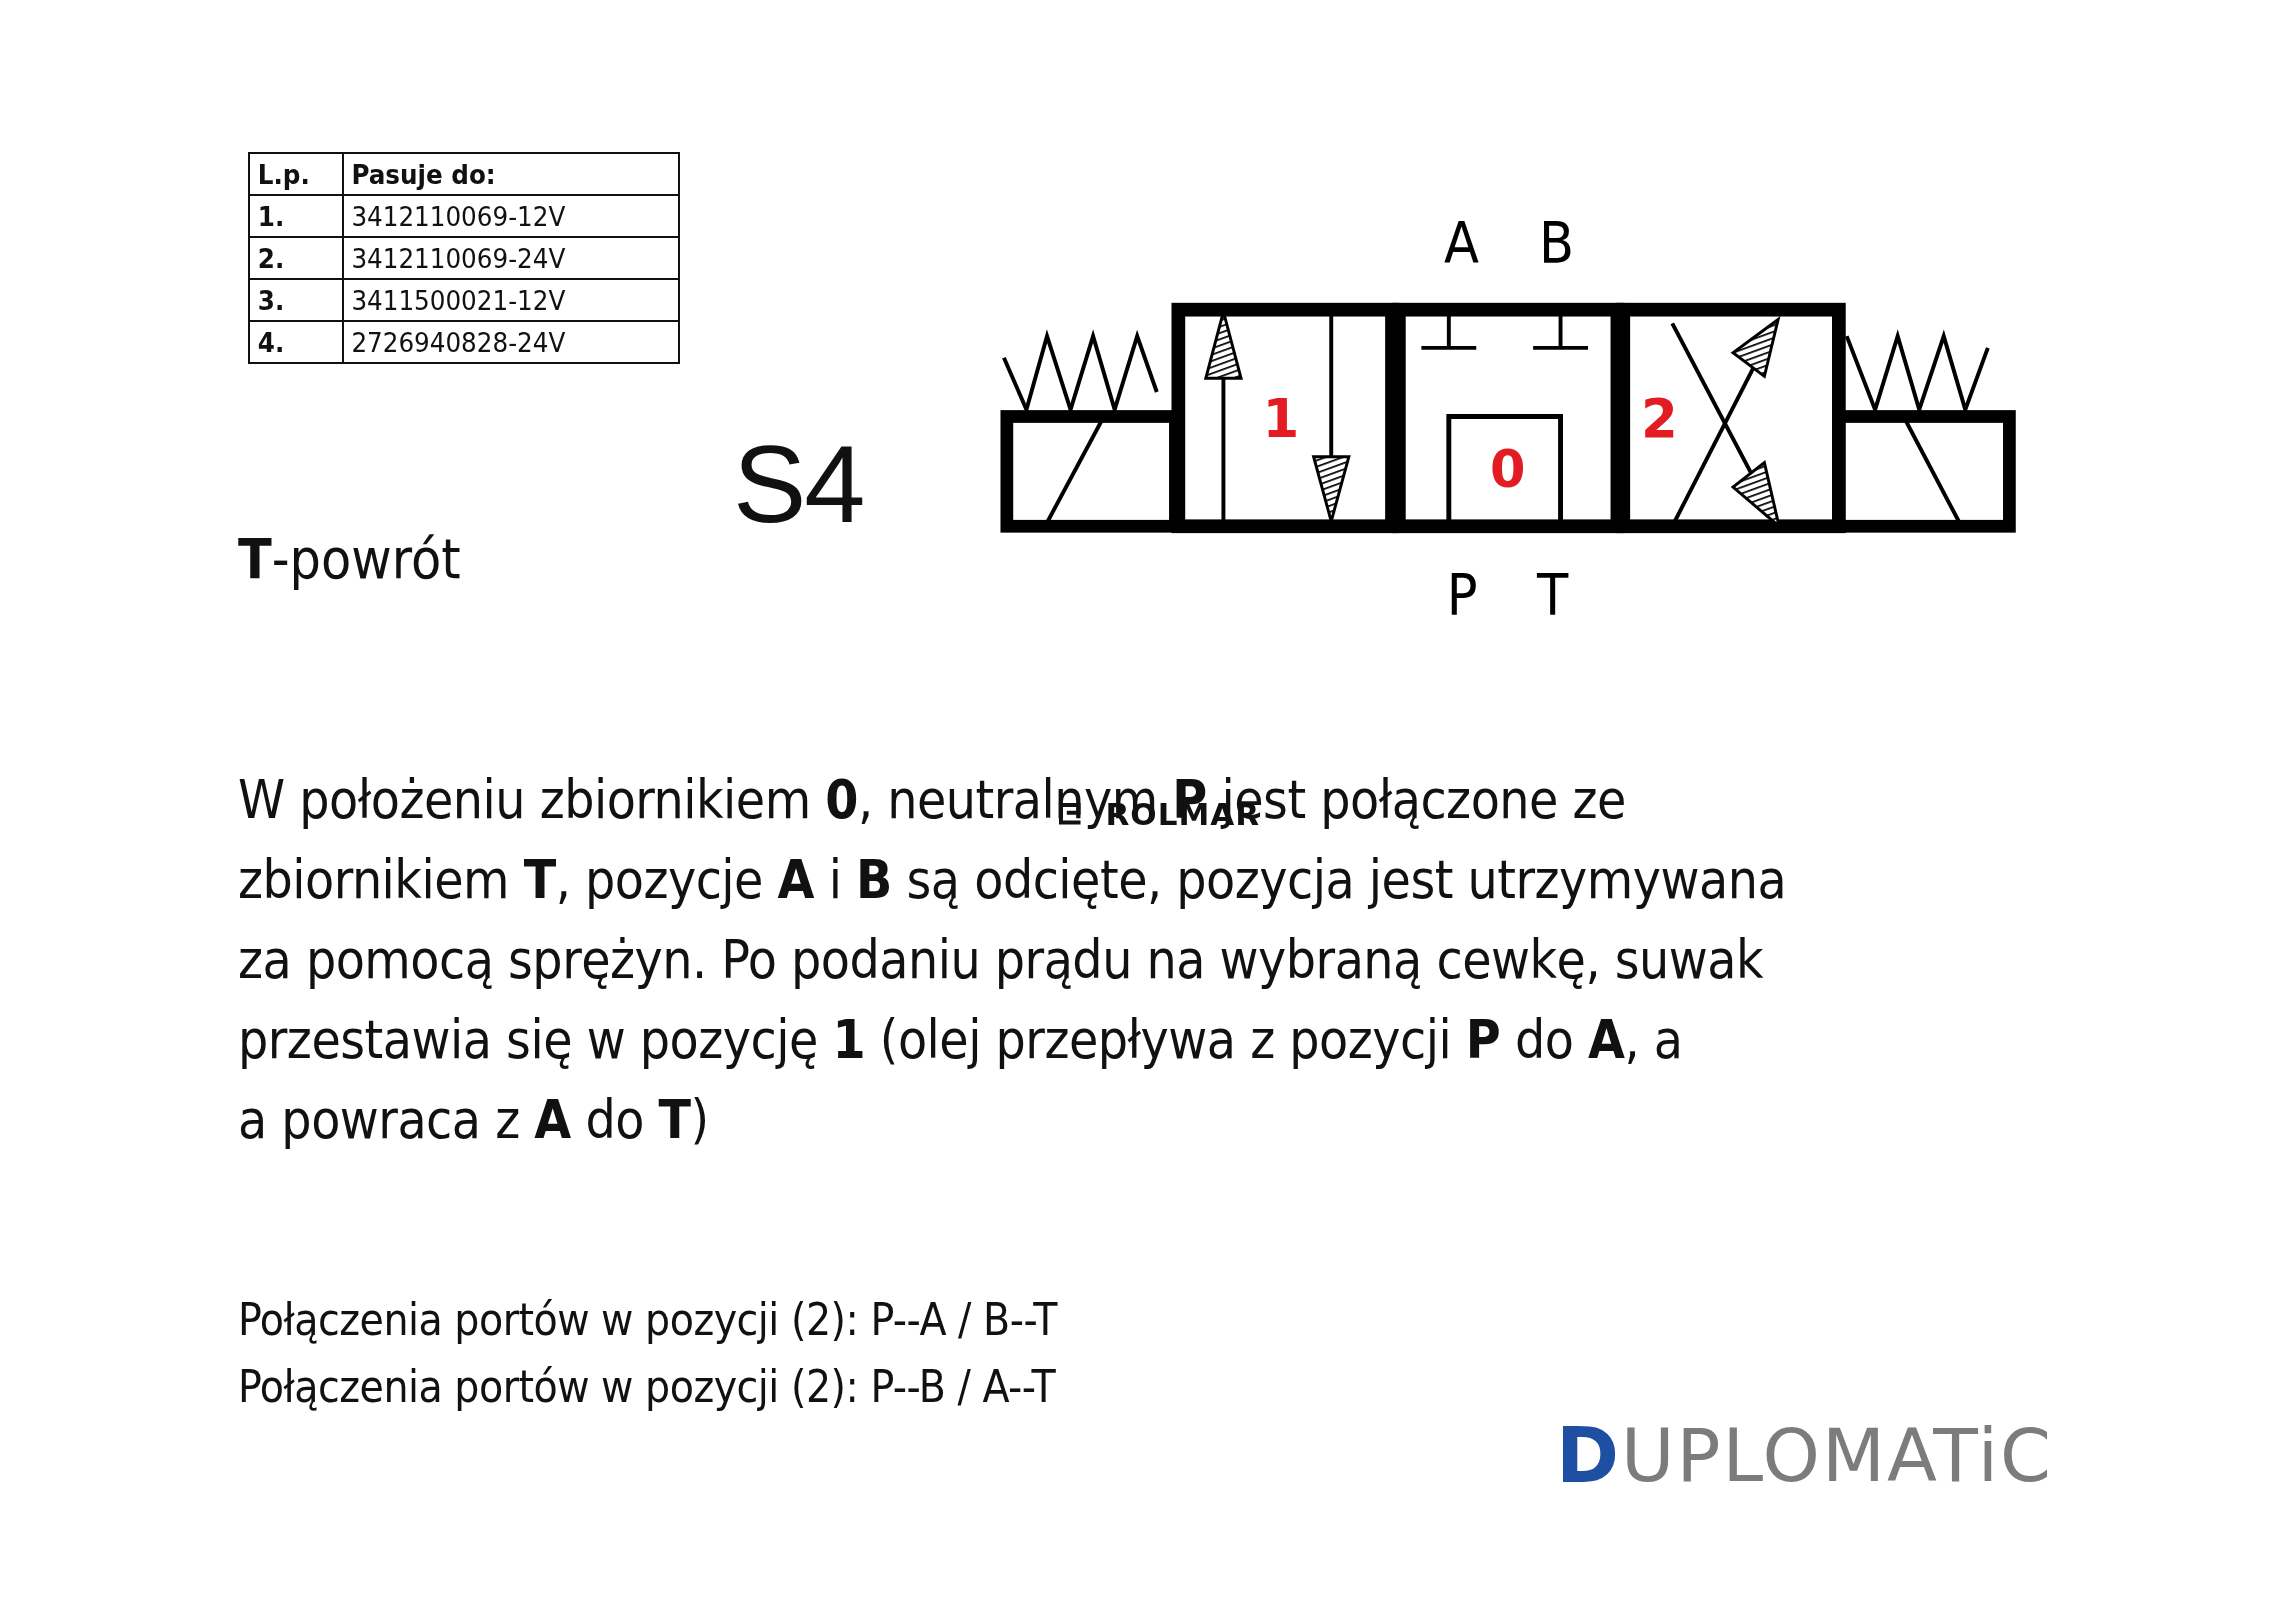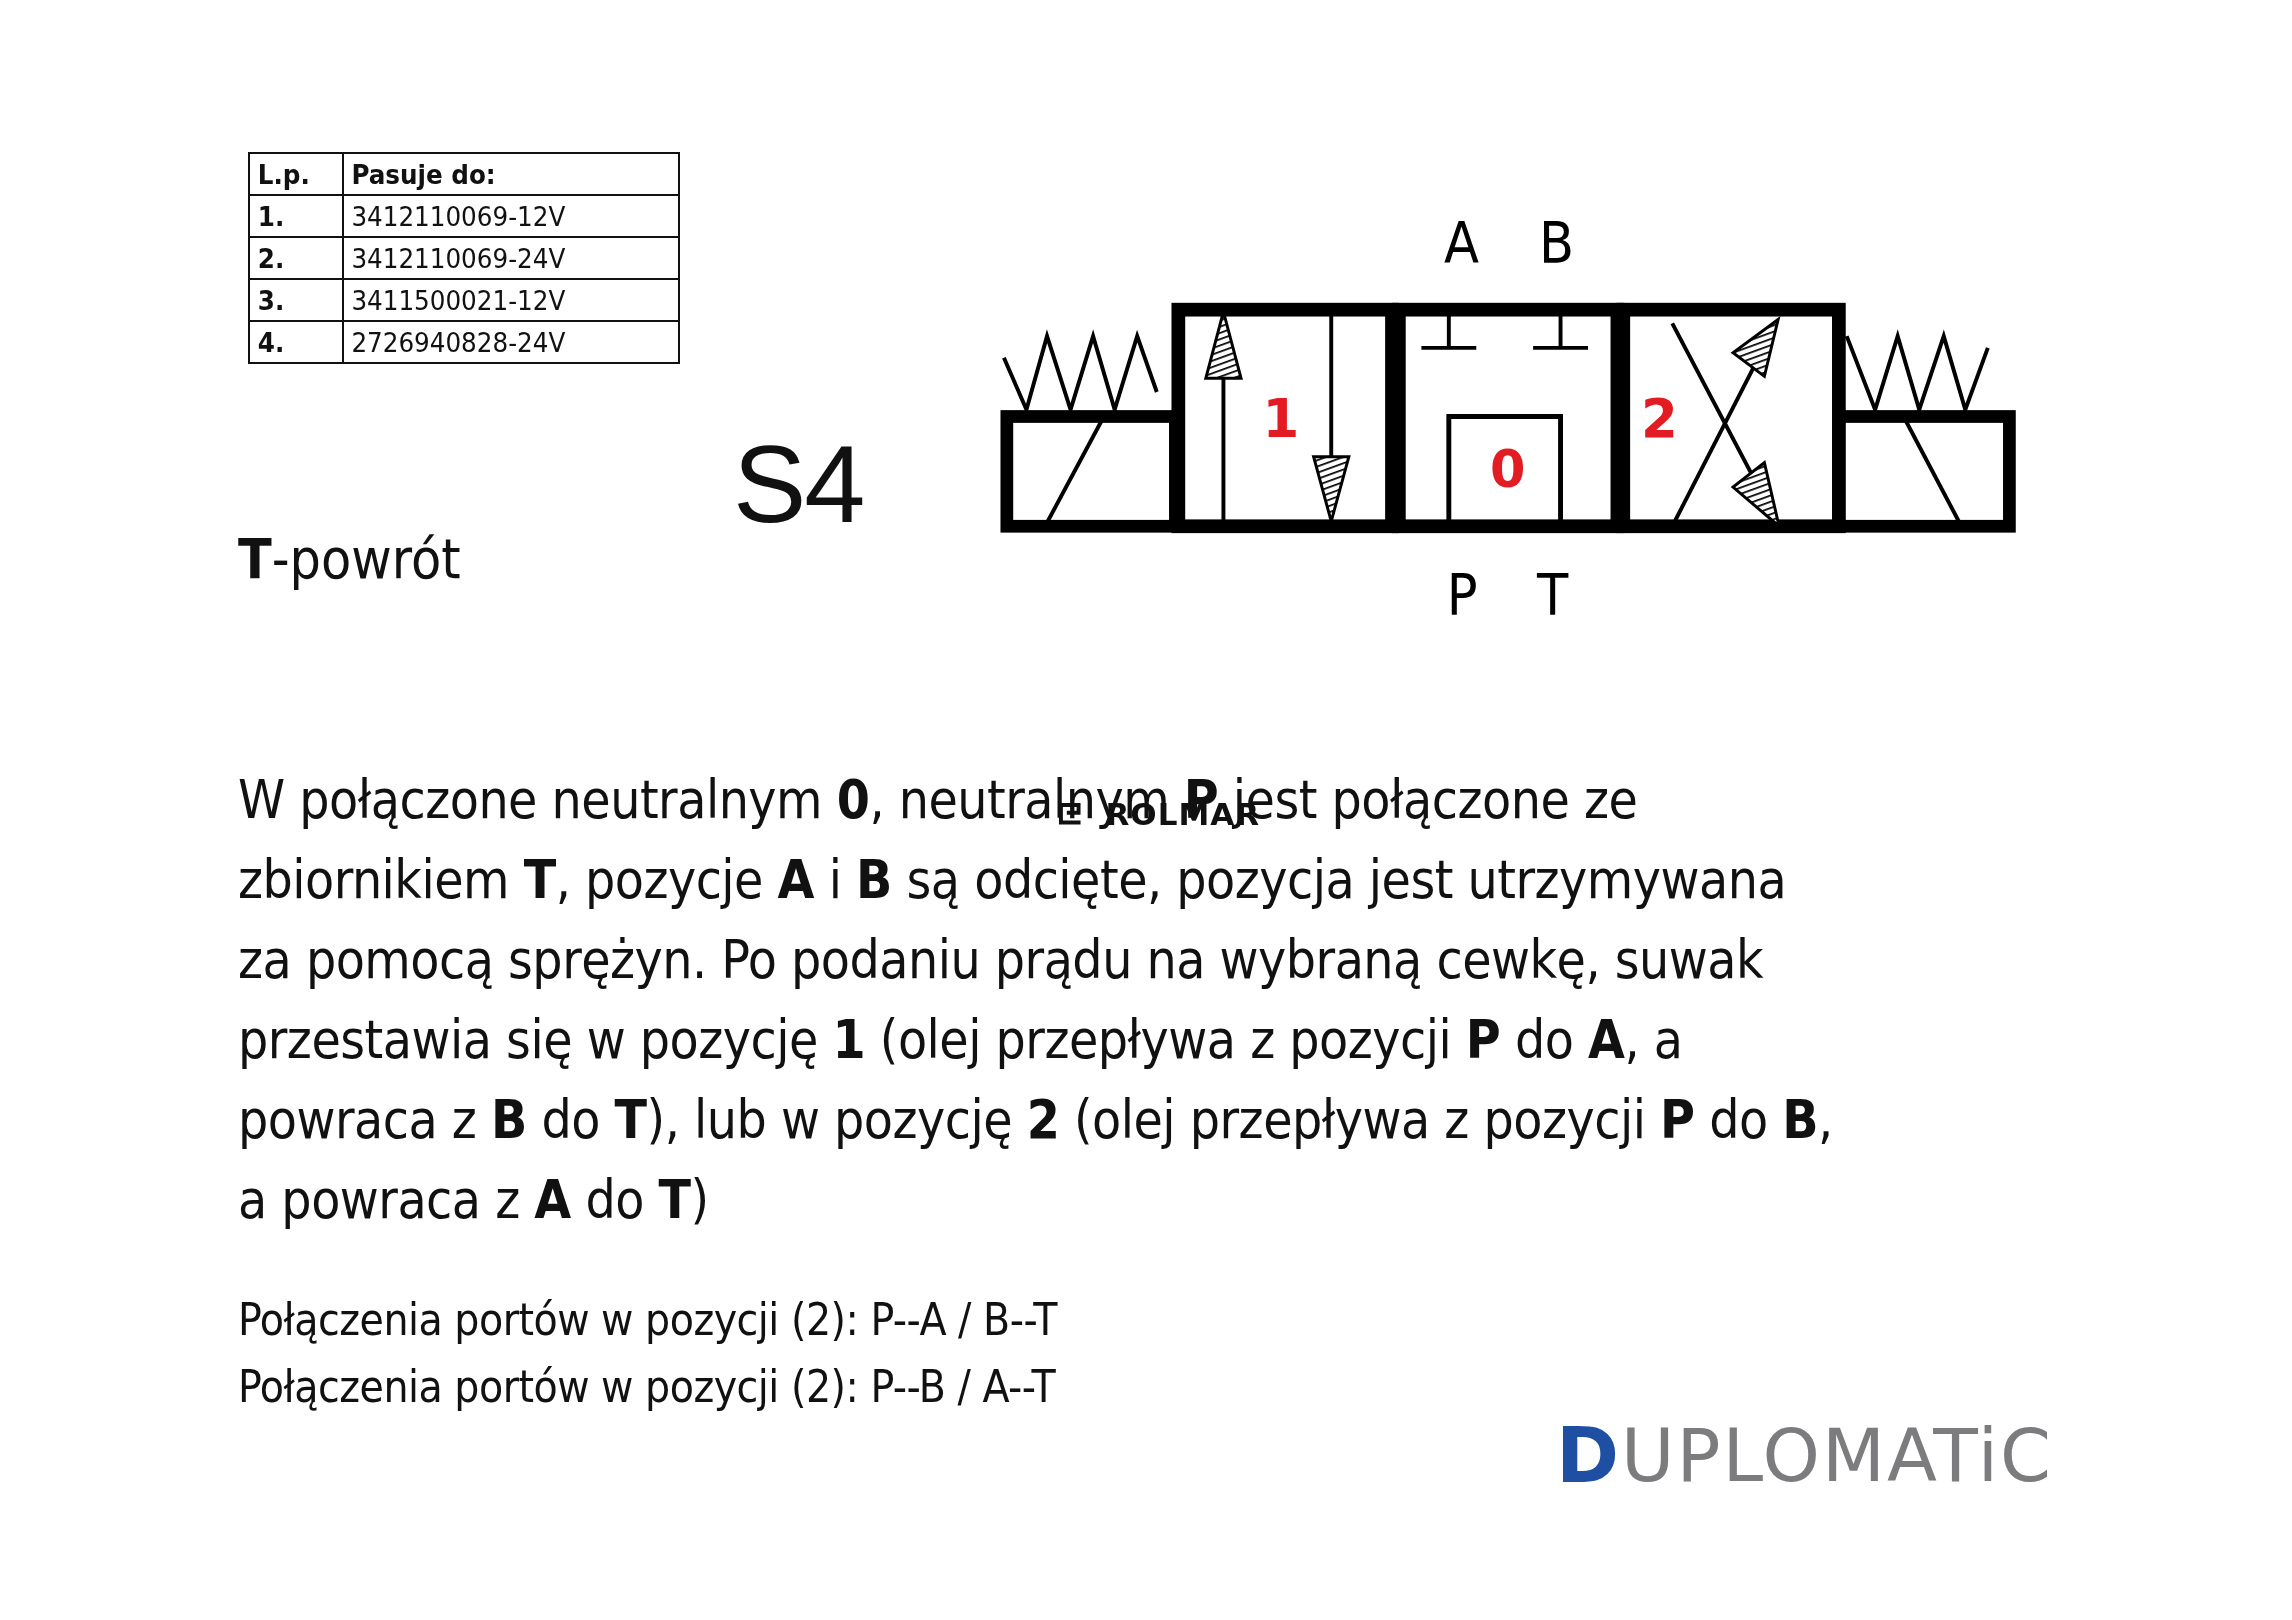"W połączone neutralnym" span { text: połączone neutralnym -> położeniu zbiornikiem }
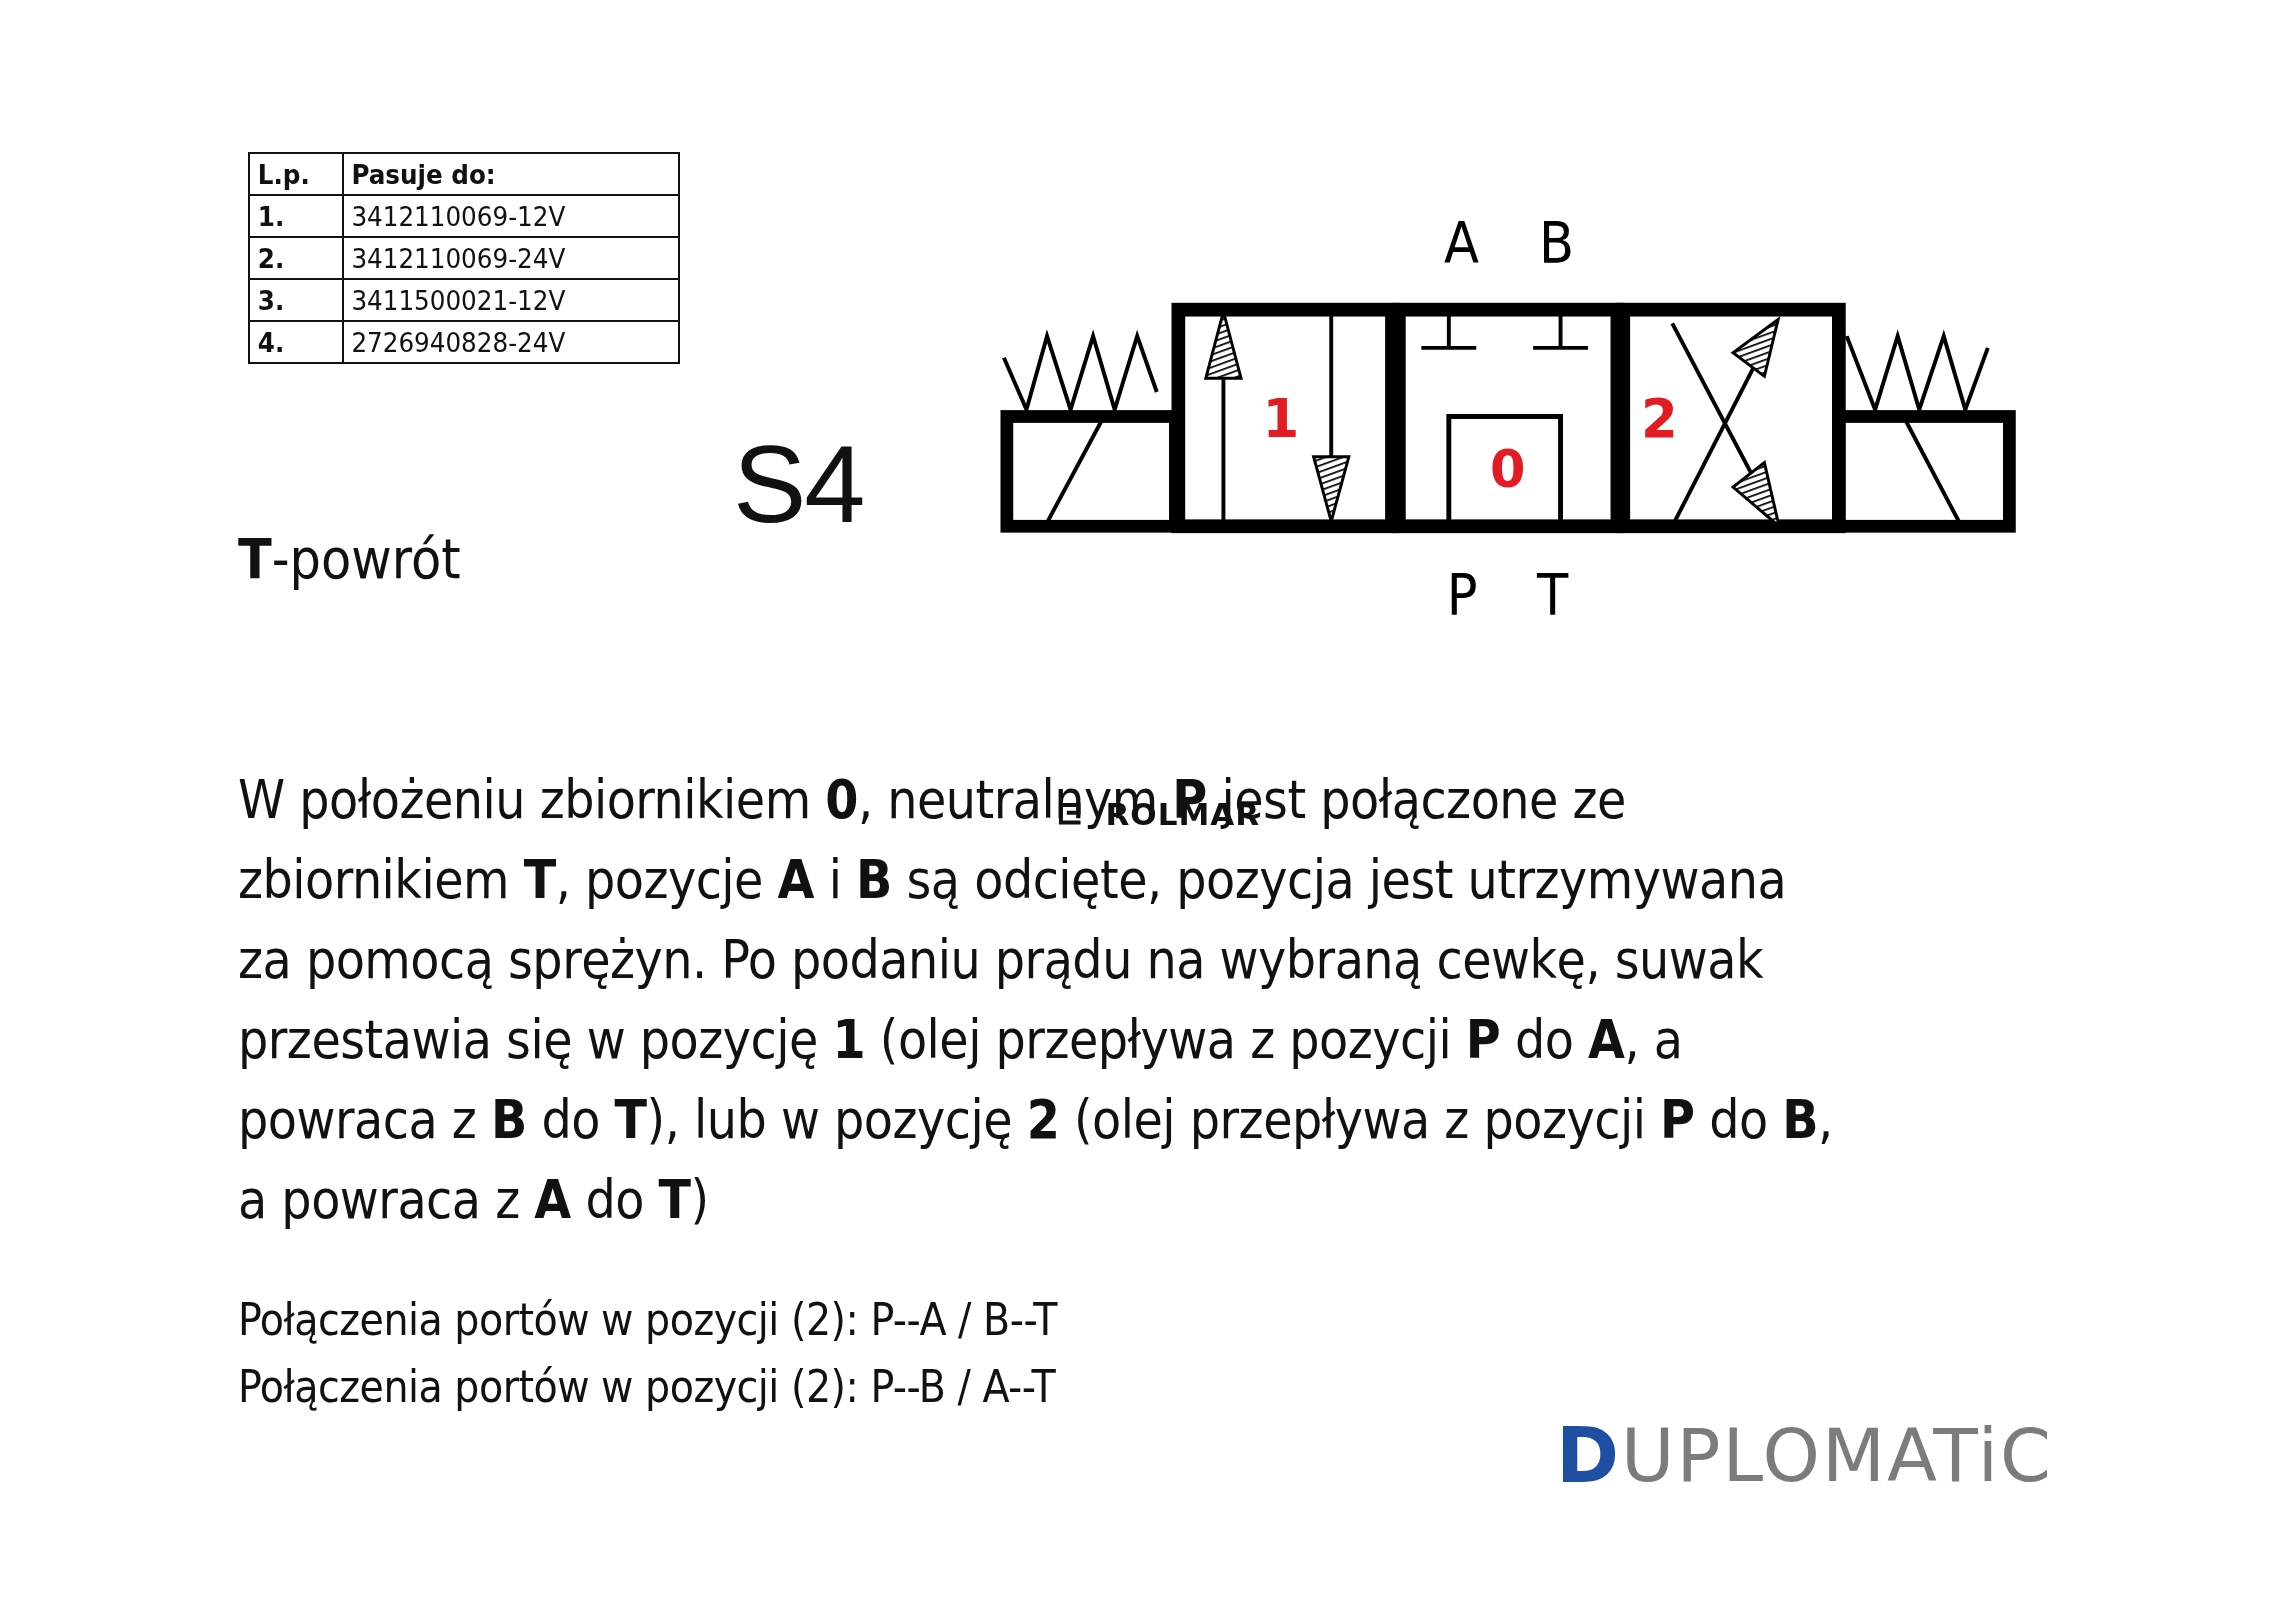"powraca z B do T)," span.line { html: <span><span>powraca z </span><b>B</b><span> do </span><b>T</b><span>), lub w pozycję </span><b>2</b><span> (olej przepływa z pozycji </span><b>P</b><span> do </span><b>B</b><span>,</span></span> -> none }
